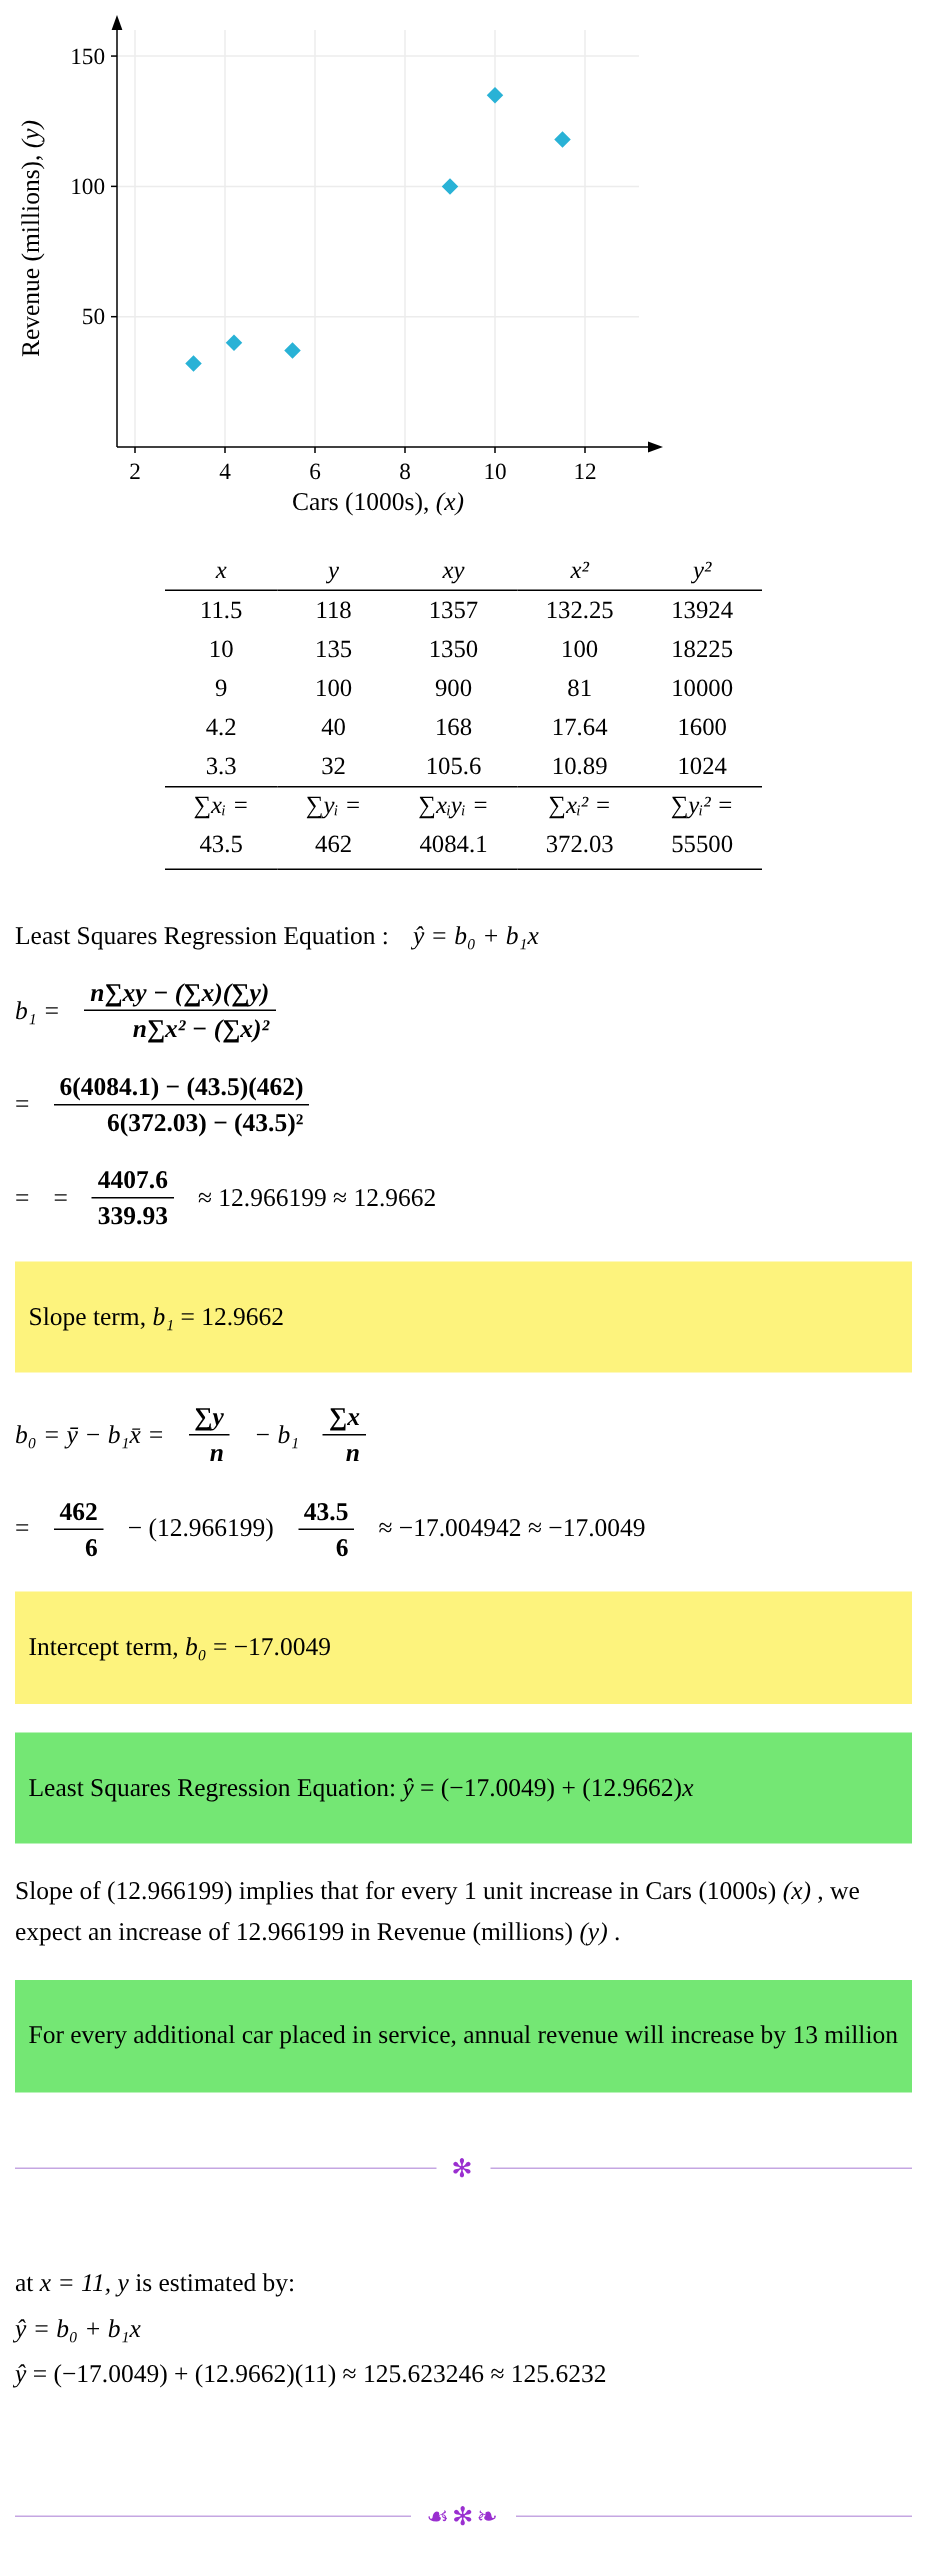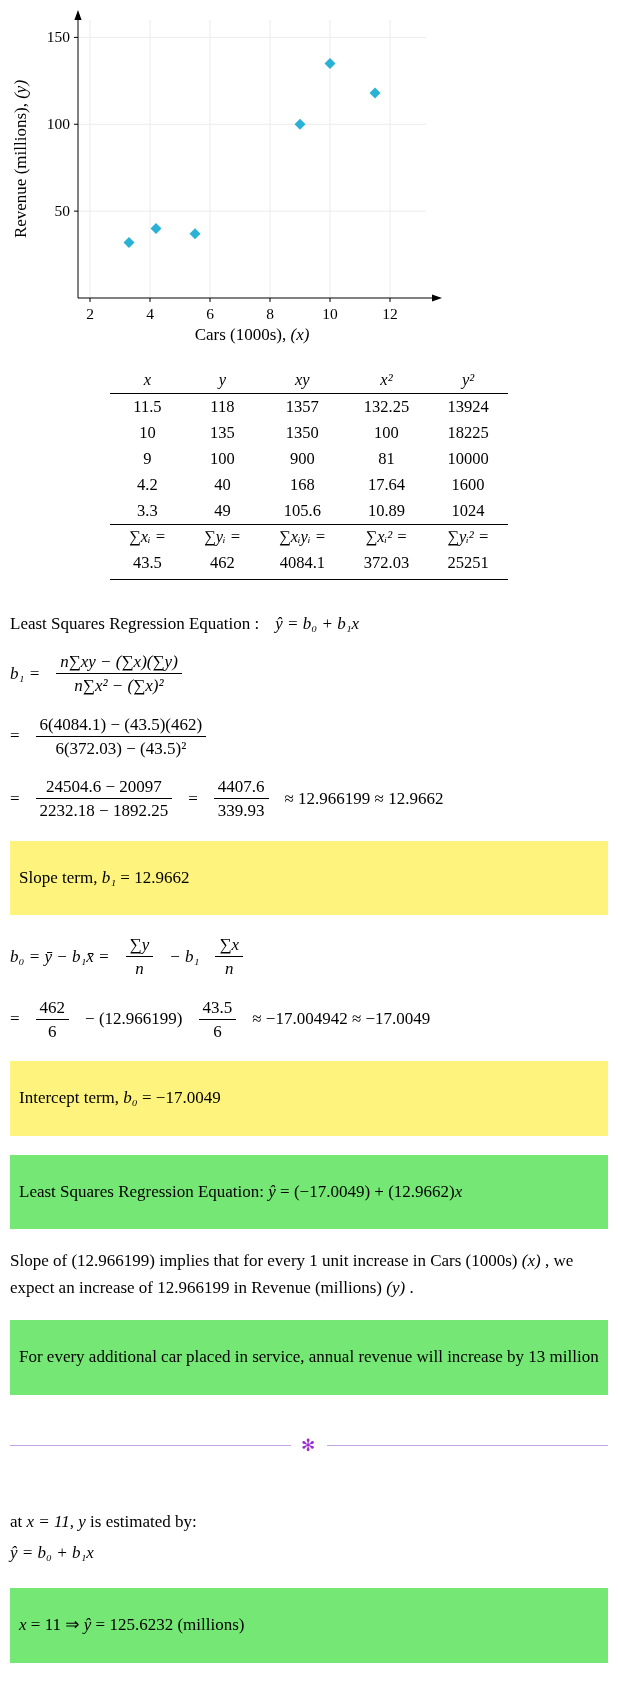"49" td { text: 49 -> 32 }
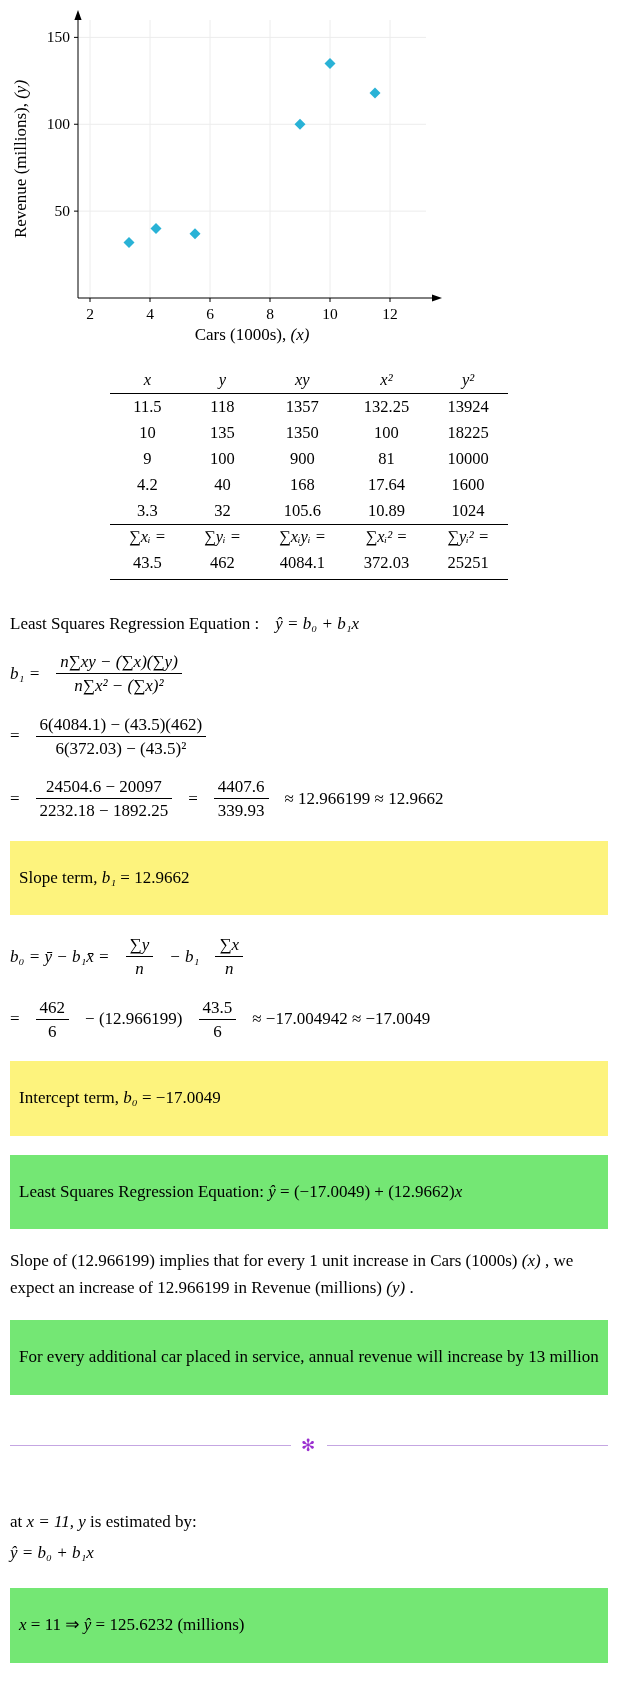"25251" td { text: 25251 -> 55500 }
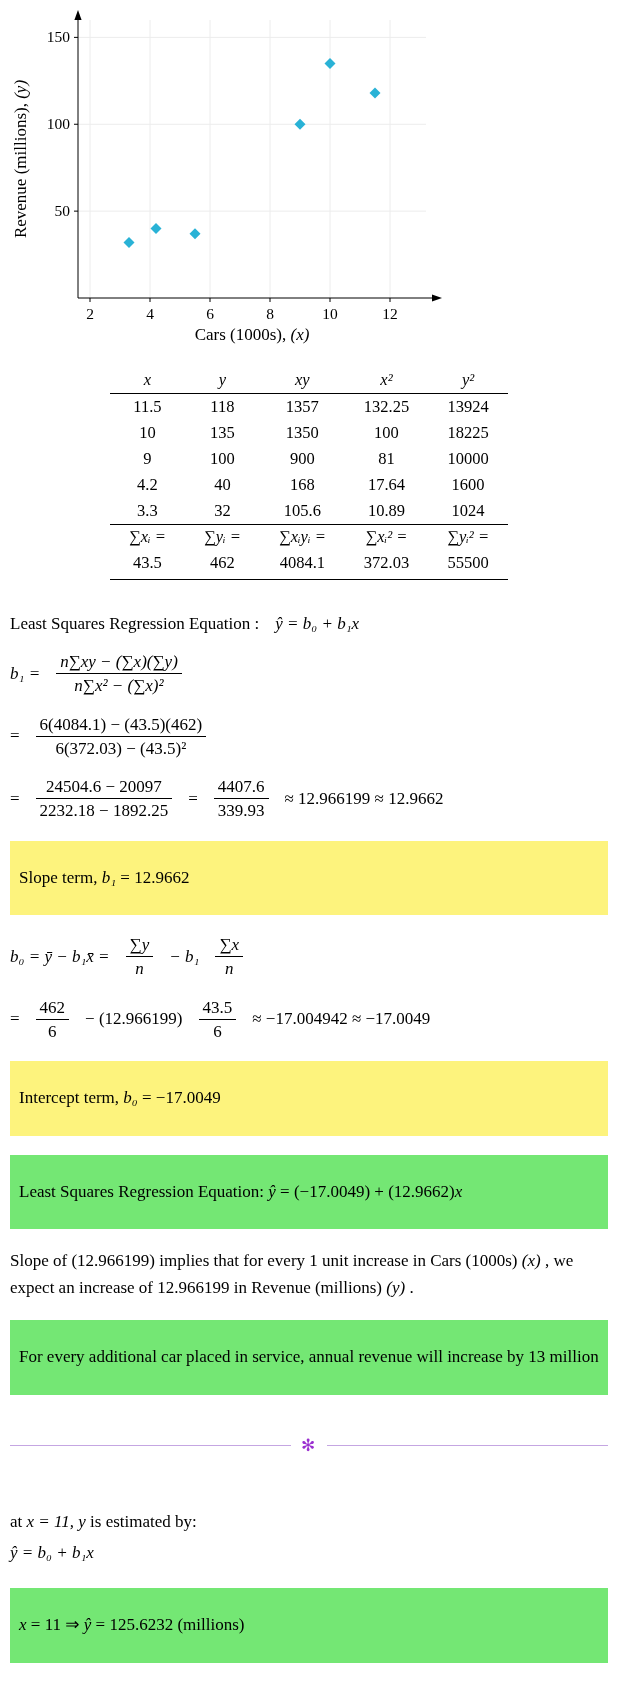"n∑xy − (∑x)(∑y)" .frac { font-weight: none -> bold; text-align: center -> right }
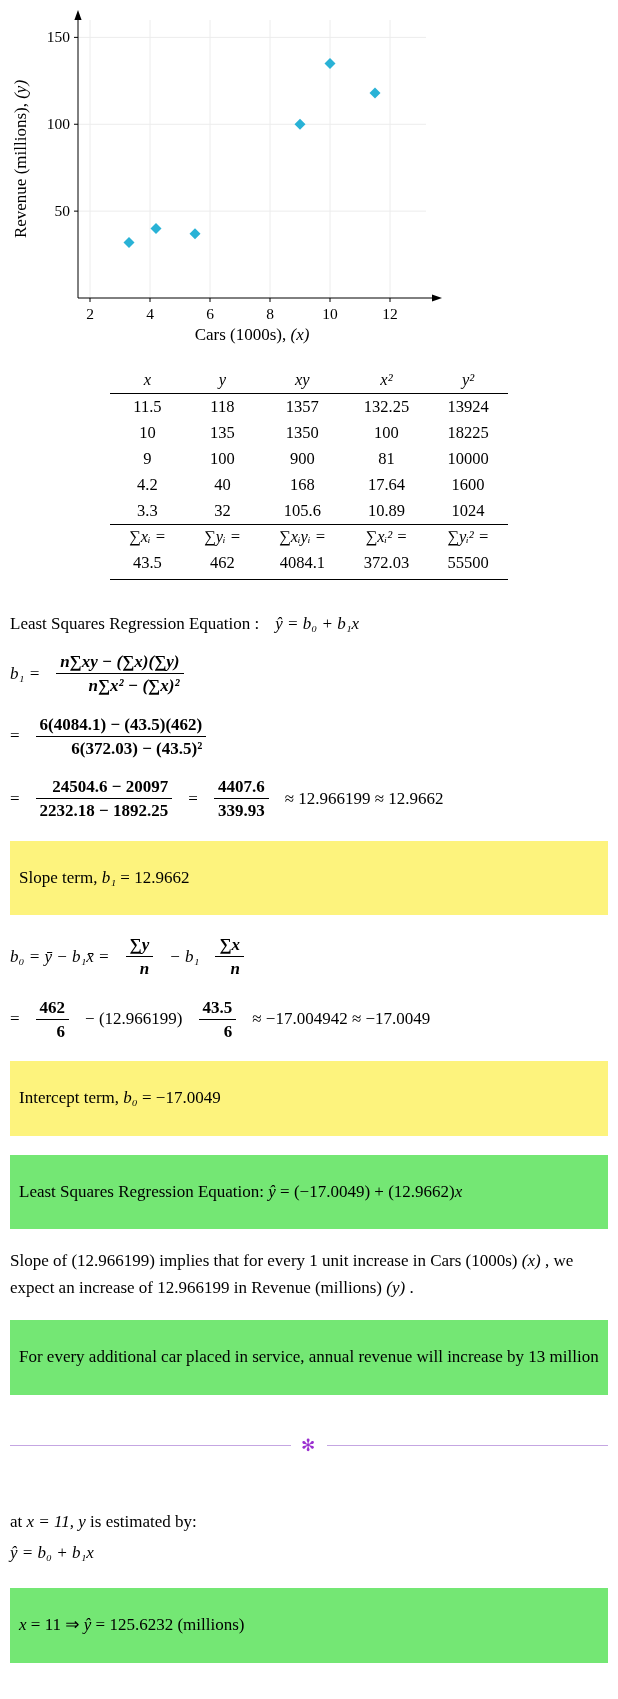"24504.6 − 20097" span.frac { html: <span> <span>24504.6 − 20097</span> <span>2232.18 − 1892.25</span> </span> -> none }
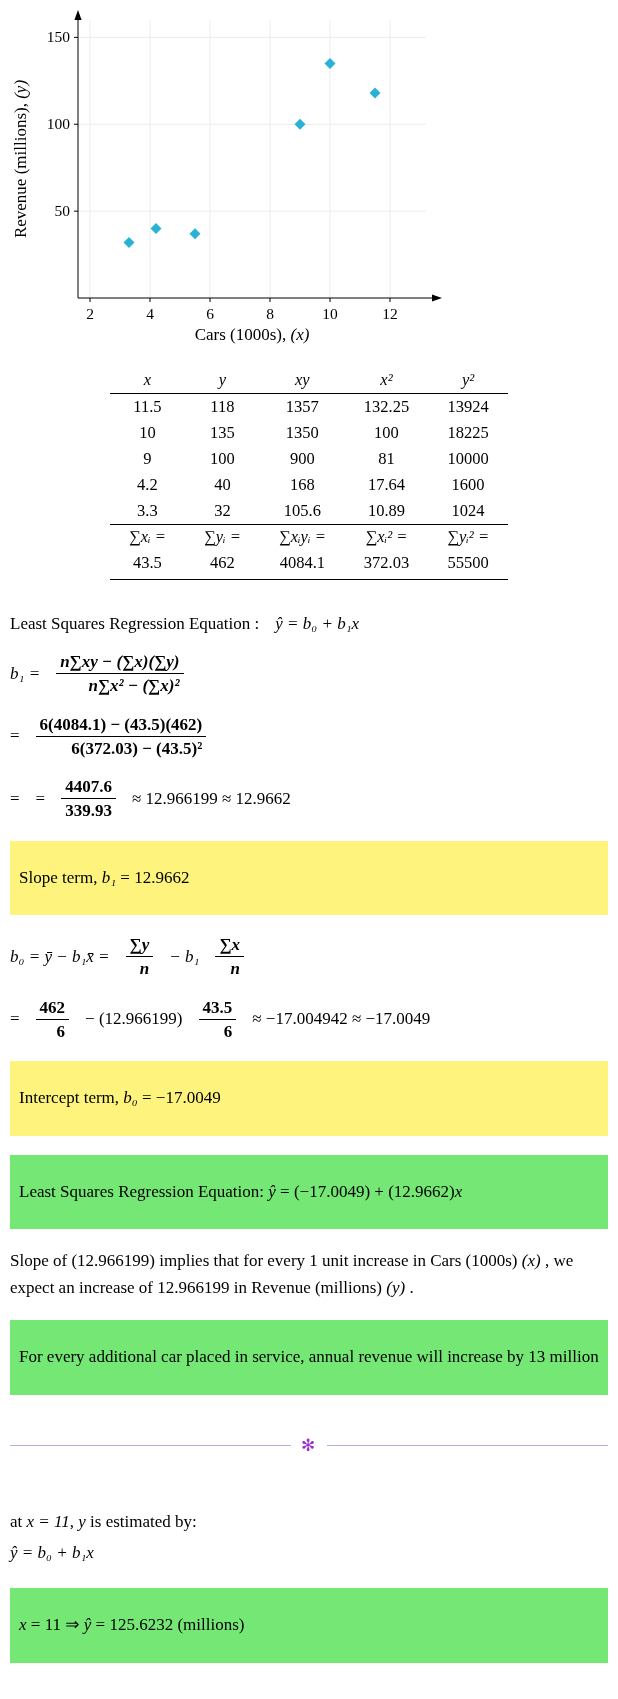"ŷ = (−17.0049) + (12.9662)(11)" div.tline { html: none -> <div> <span>ŷ</span><span> = (−17.0049) + (12.9662)(11) ≈ 125.623246 ≈ 125.6232</span> </div> }
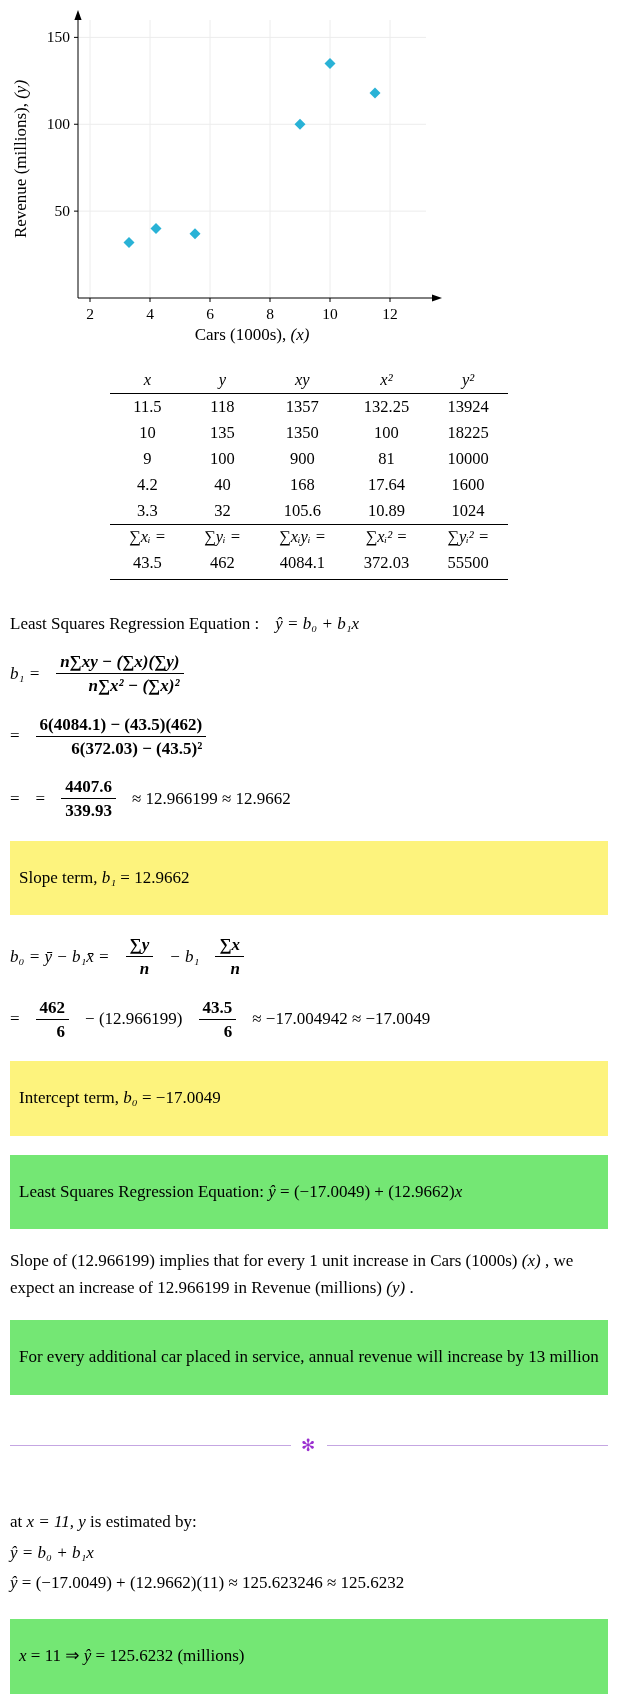"x = 11 ⇒ ŷ" div.box { html: <div> <span>x</span><span> = 11 ⇒ </span><span>ŷ</span><span> = 125.6232 (millions)</span> </div> -> none }
